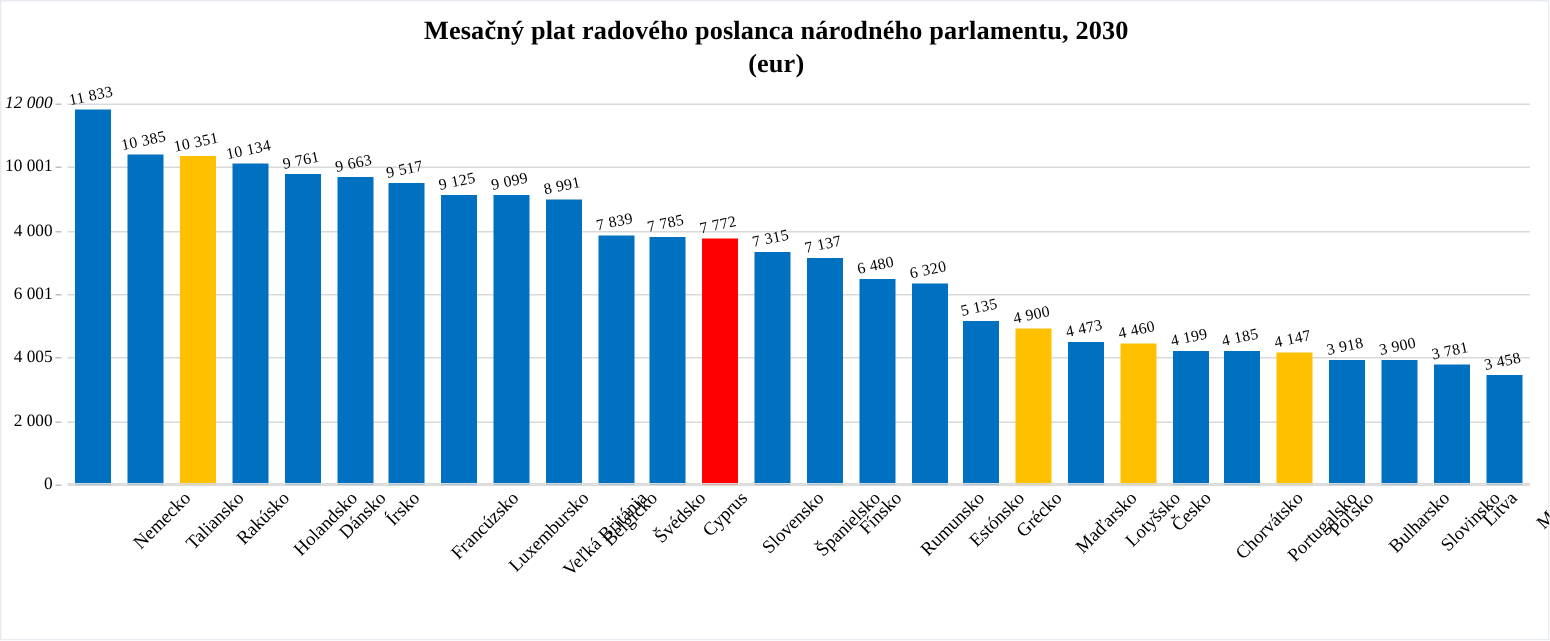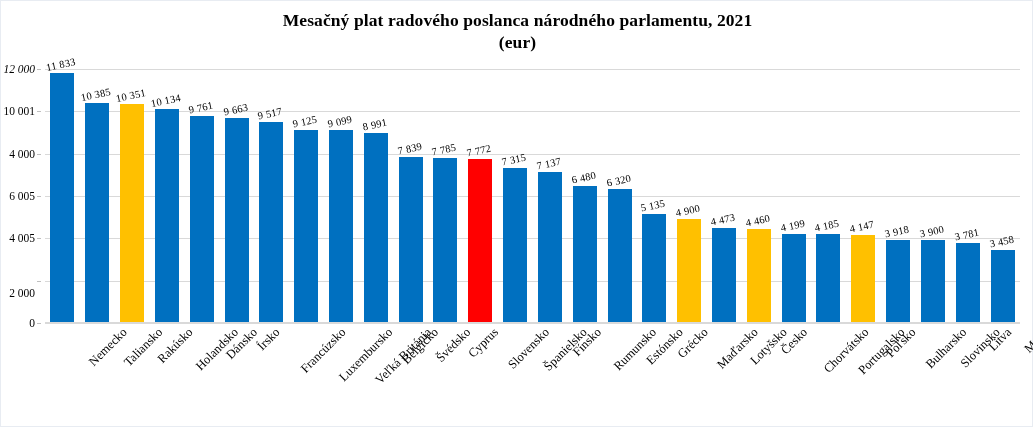"Mesačný plat radového poslanca národného" span { text: 2021 -> 2030 }
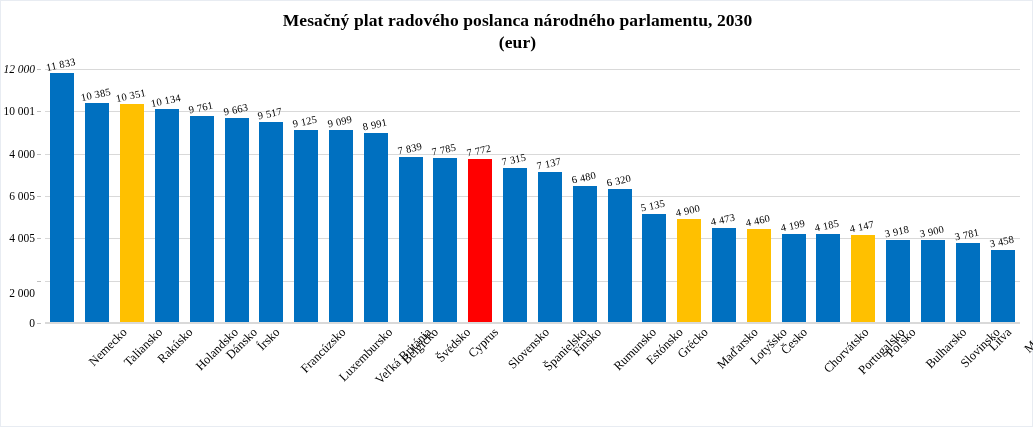"6 005" div.ytick { text: 6 005 -> 6 001 }
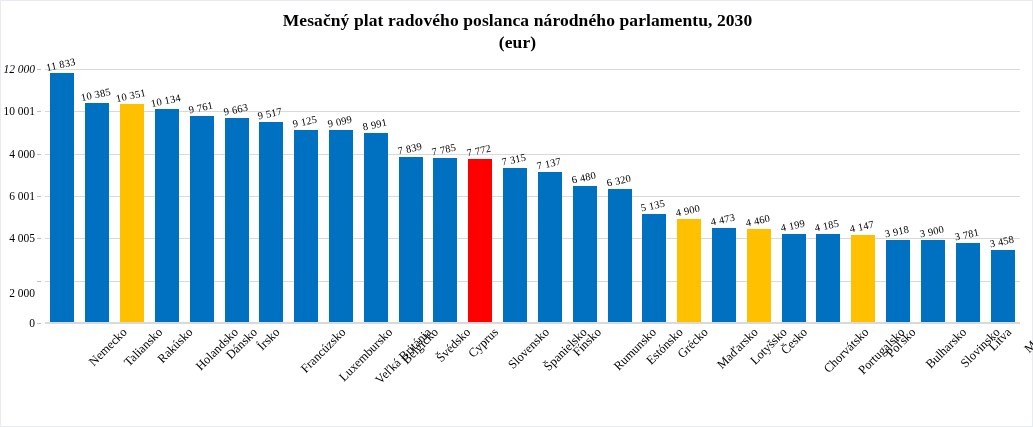"2 000" div.ytick { margin-top: 12px -> none }
